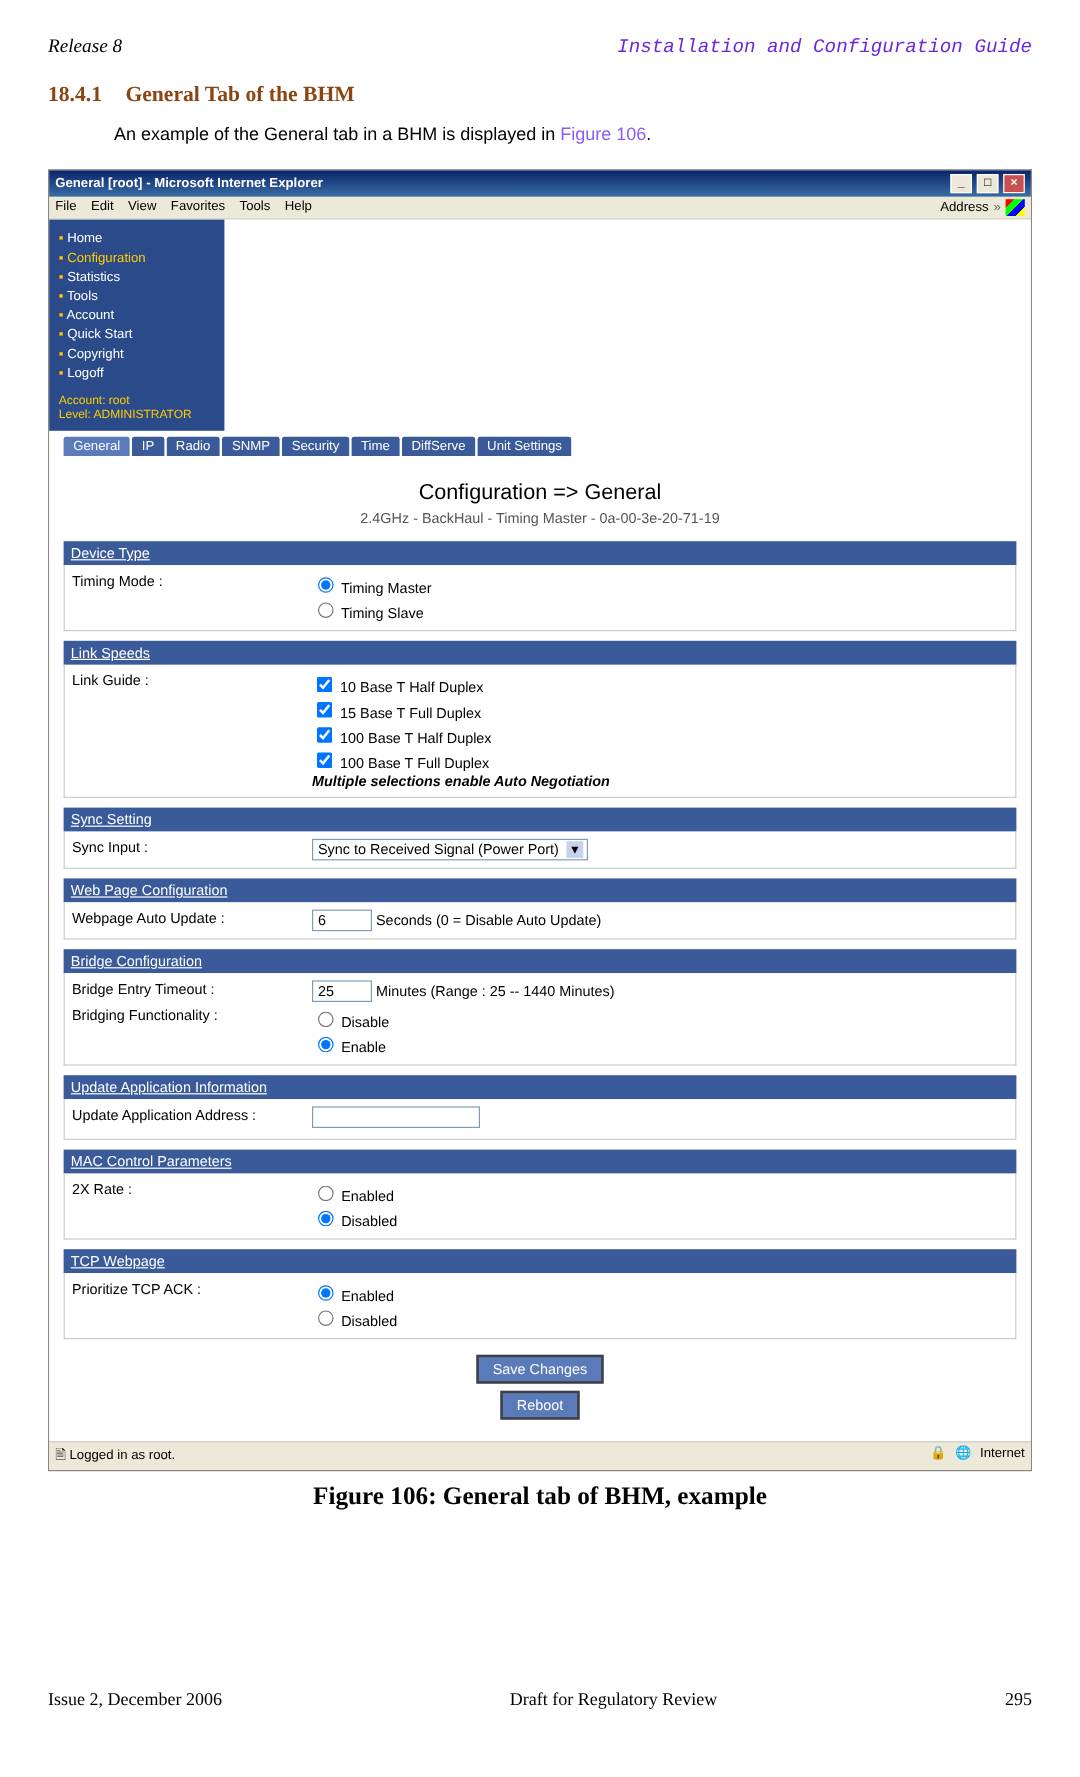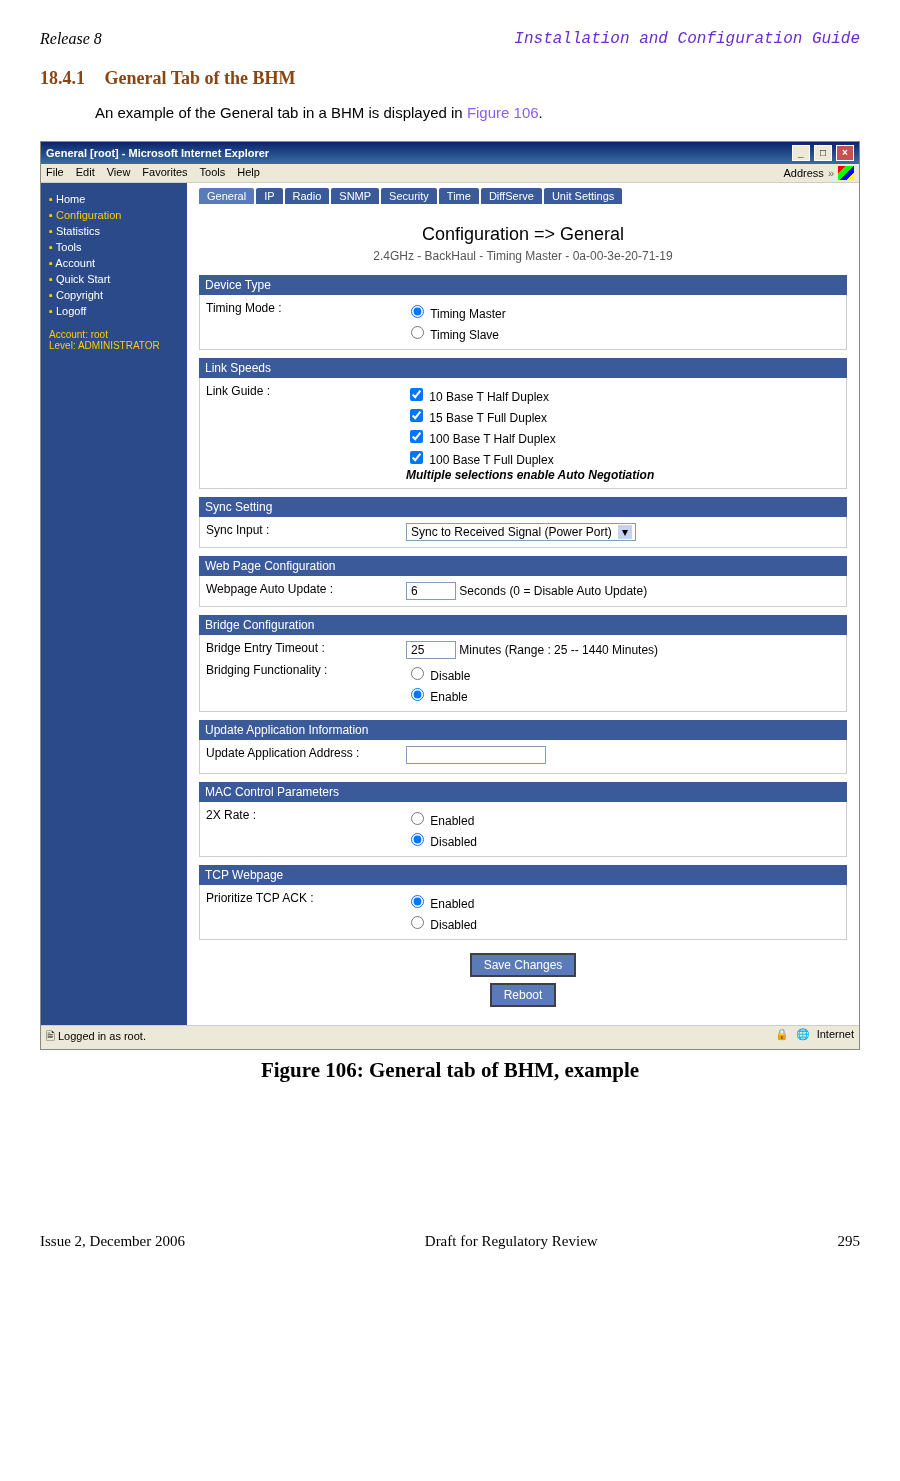"Home" .browser-body { flex-direction: none -> column }
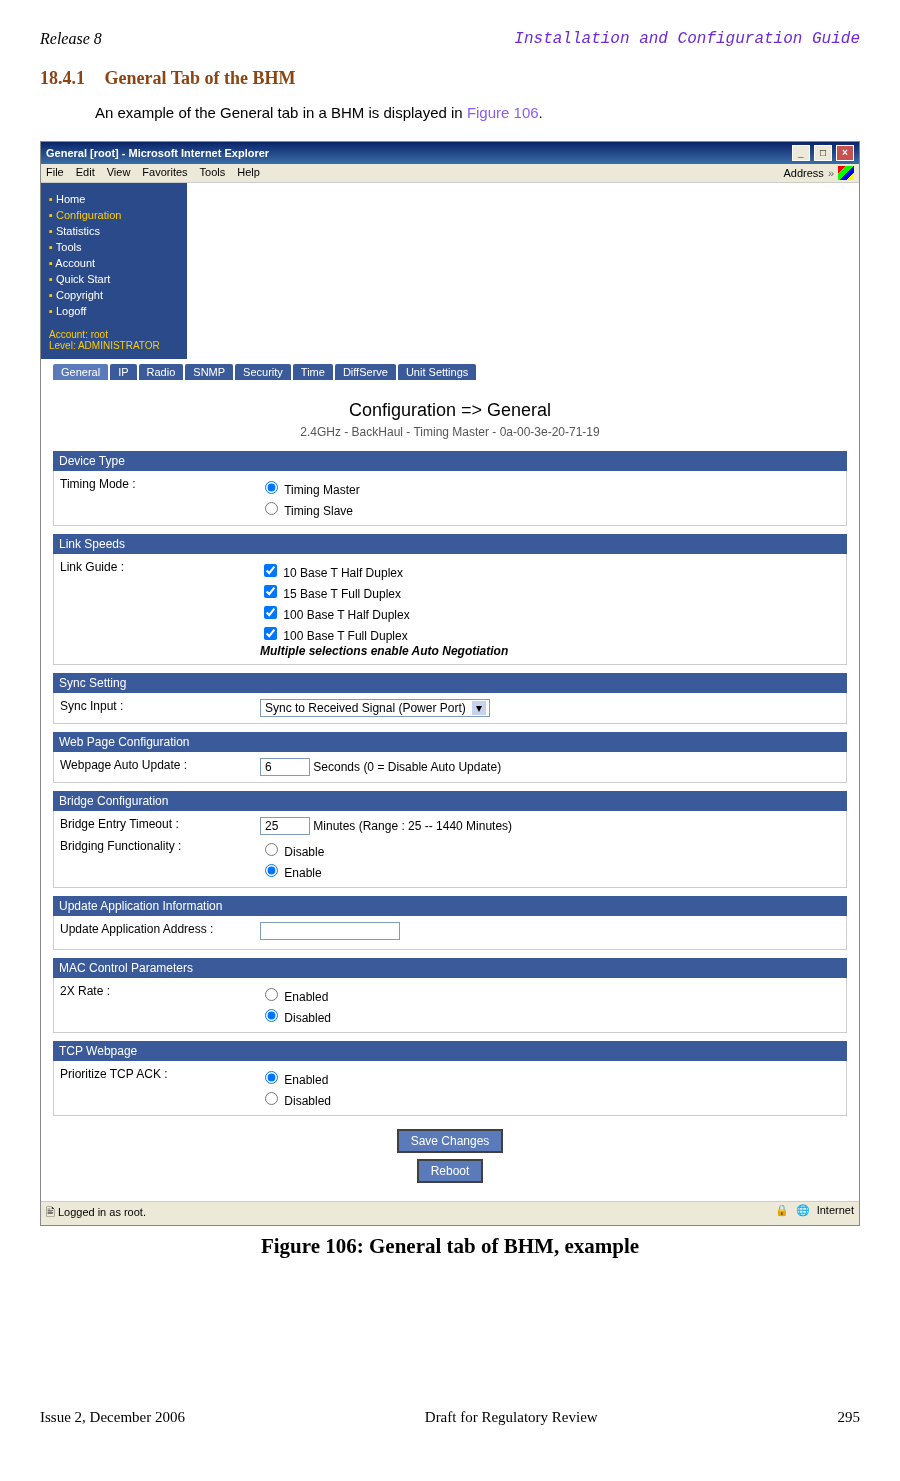"Device Type" .section-header { text-decoration: none -> underline }
